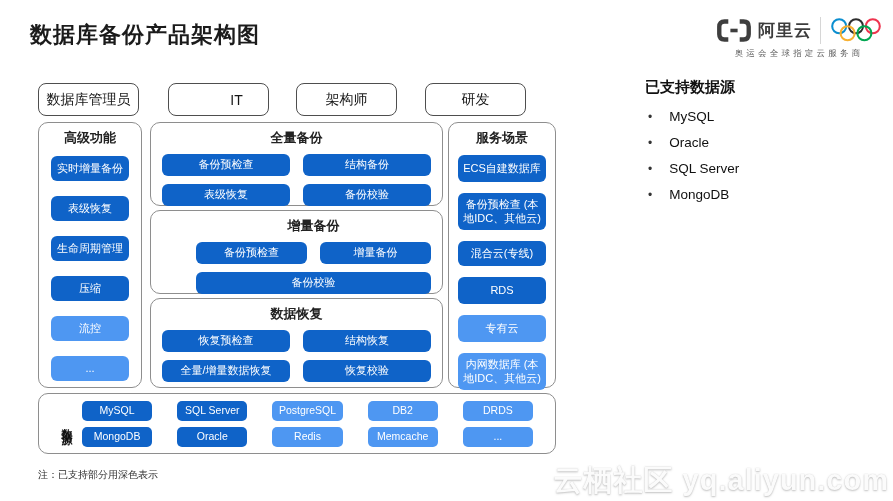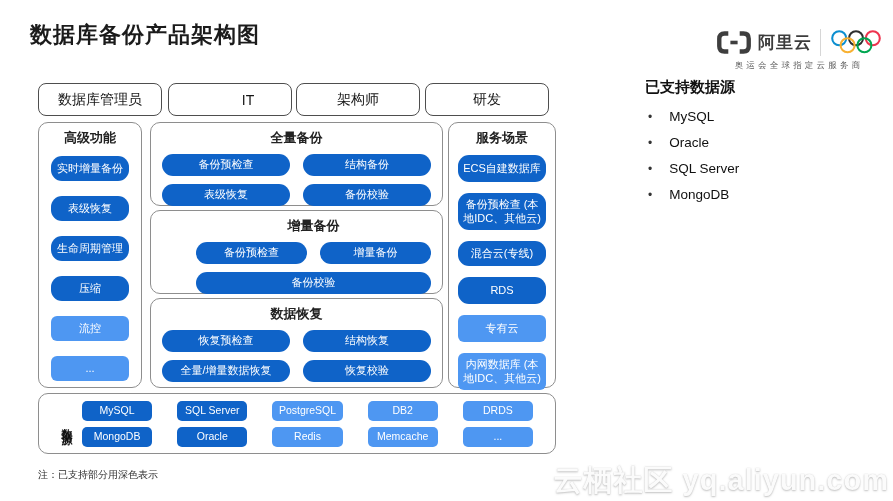"阿里云" .logo { top: 28px -> 16px }
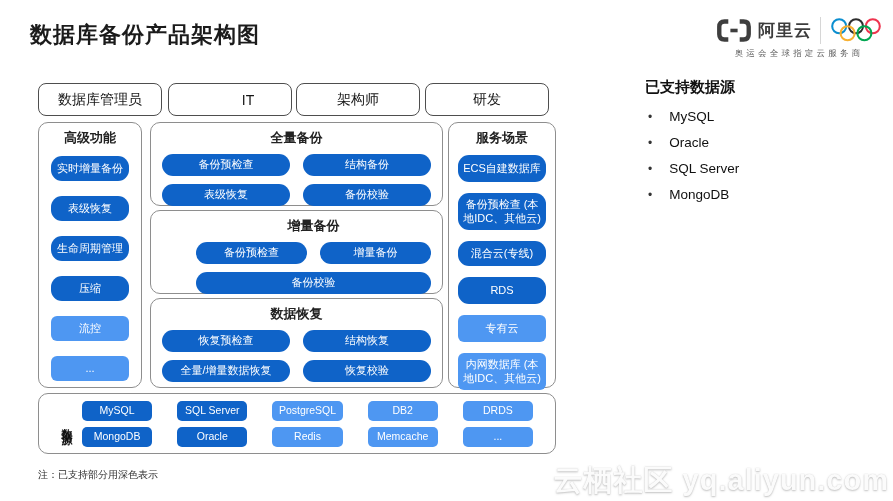"数据库管理员" .role { width: 124px -> 101px }
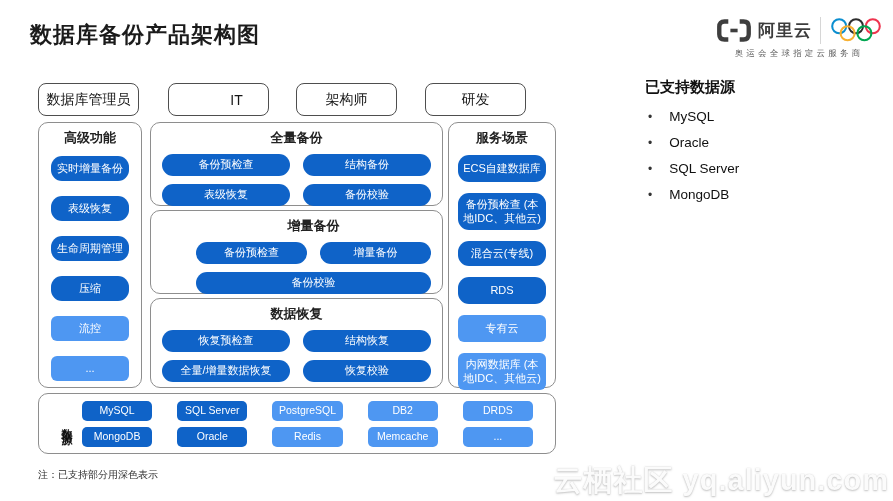"实时增量备份" .btn[data-tone="dark"] { border-radius: 11px -> none }
